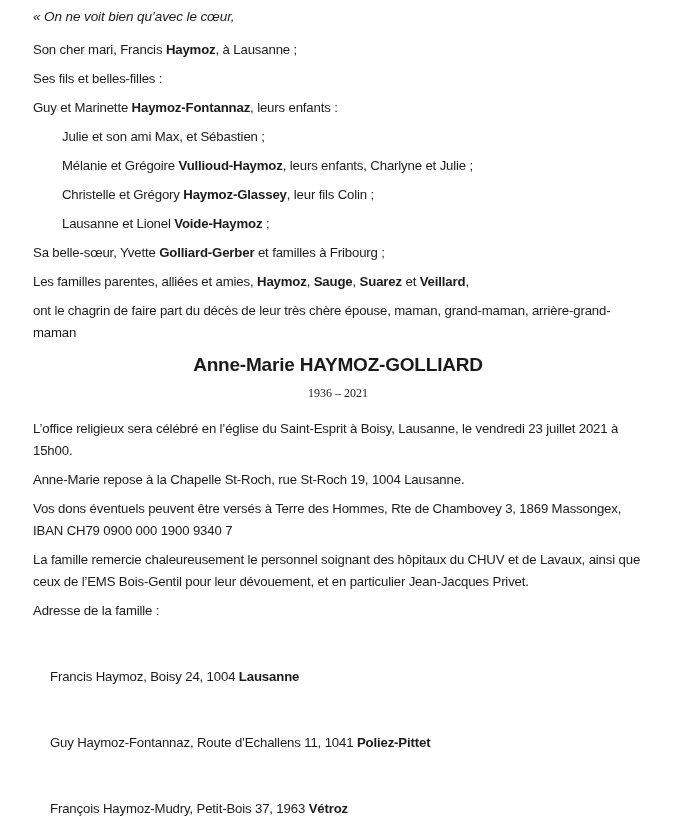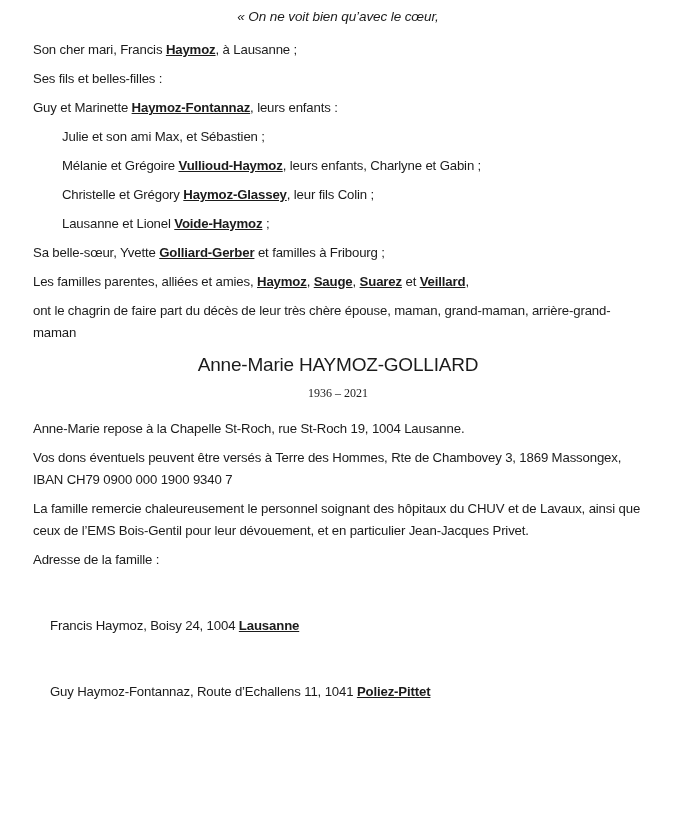"« On ne voit bien" .quote { text-align: center -> left }
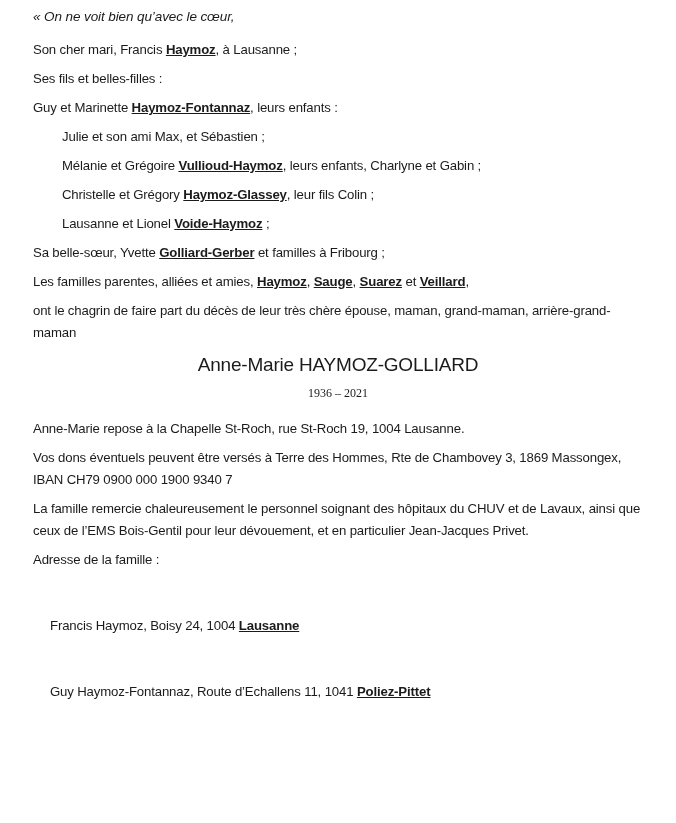"Haymoz" .bold { text-decoration: underline -> none }
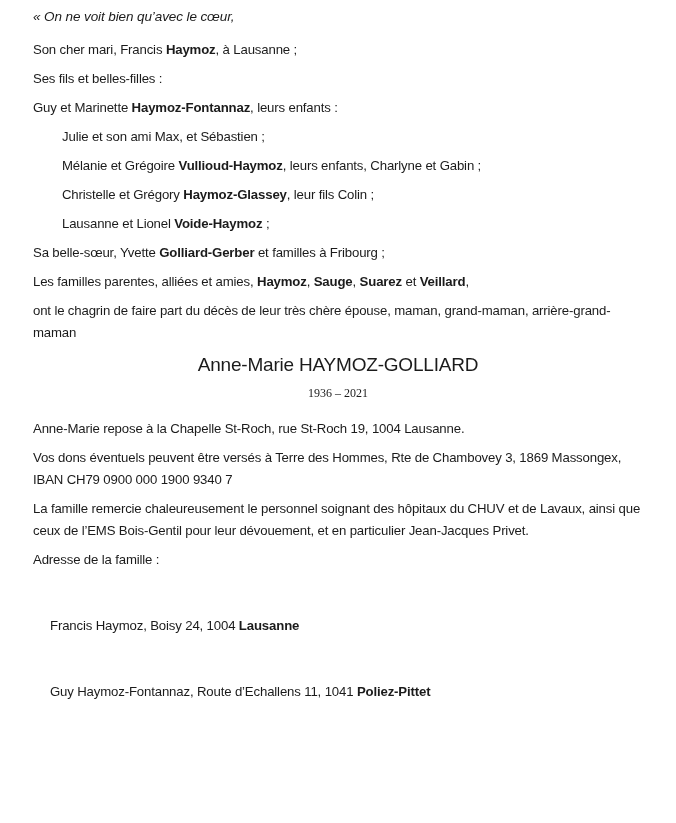", leurs enfants, Charlyne et" span { text: Gabin -> Julie }
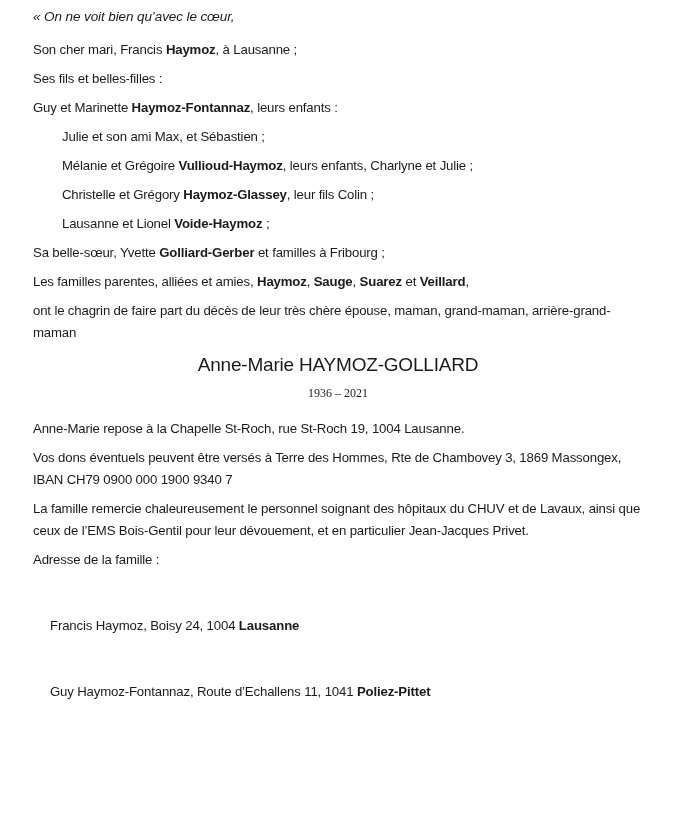"Anne-Marie HAYMOZ-GOLLIARD" .deceased-name { font-weight: normal -> bold }
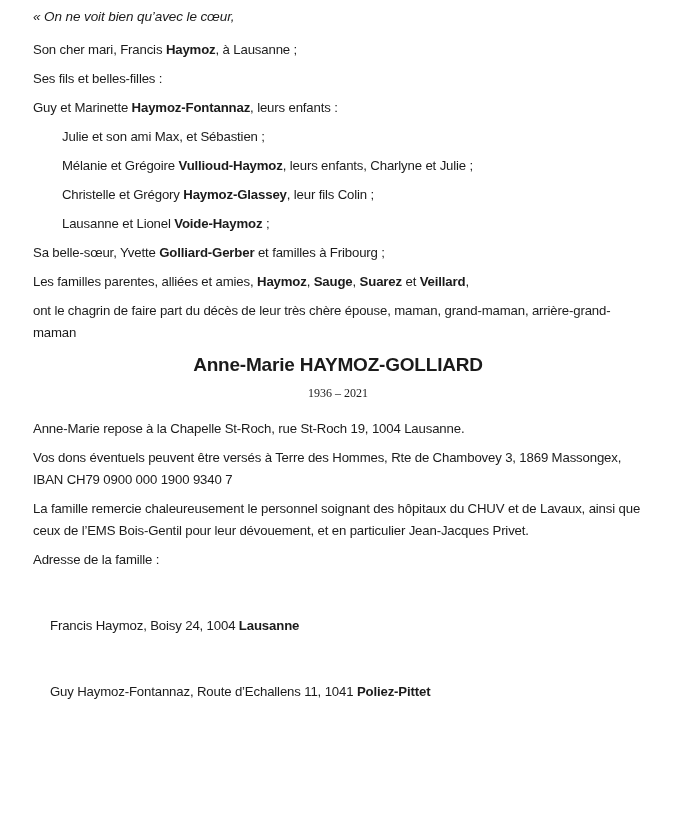"L’office religieux sera célébré en" div.para { html: none -> <div><span>L’office religieux sera célébré en l’église du Saint-Esprit à Boisy, Lausanne, le vendredi 23 juillet 2021 à 15h00.</span></div> }
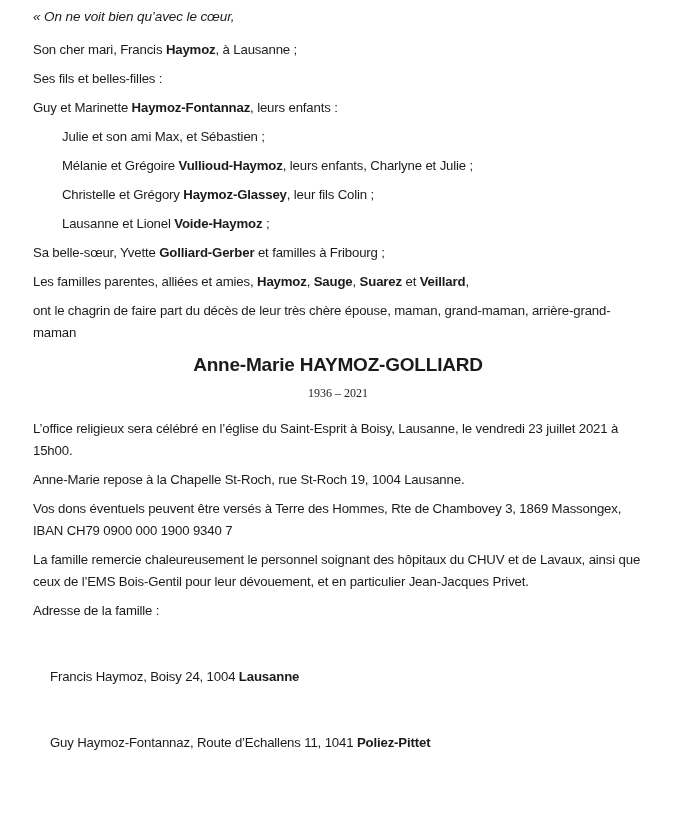"François Haymoz-Mudry, Petit-Bois 37," div.para { html: none -> <div><span>François Haymoz-Mudry, Petit-Bois 37, 1963 </span><span>Vétroz</span></div> }
